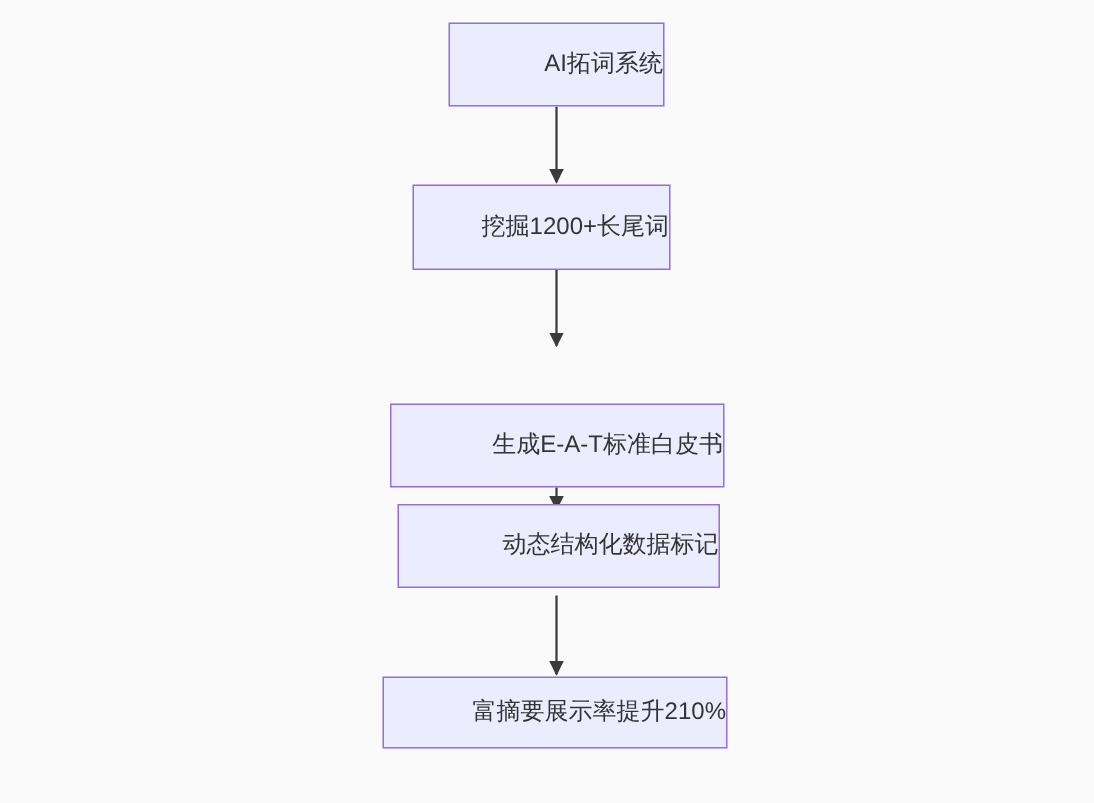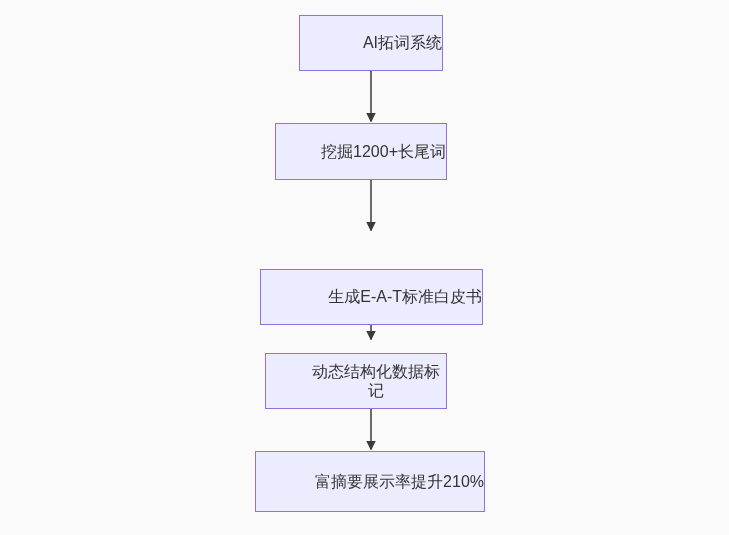"动态结构化数据标记" .node-4 { top: 353px -> 336px; width: 182px -> 215px }
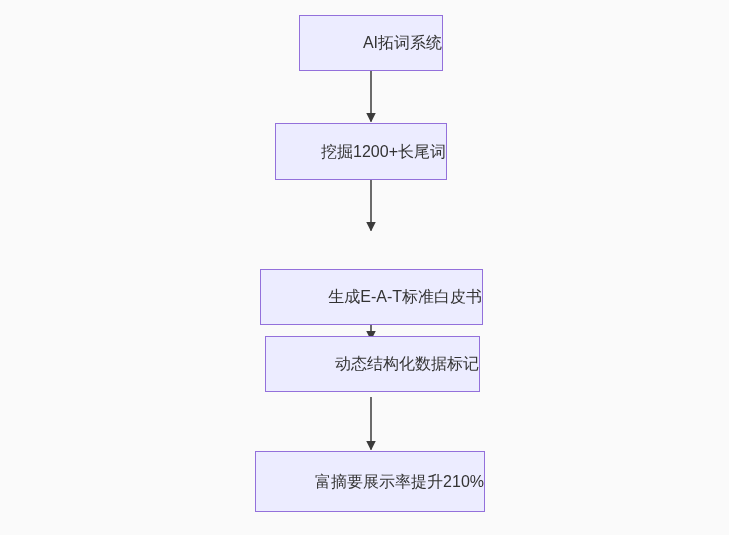"富摘要展示率提升210%" .node-5 { height: 61px -> 48px }
